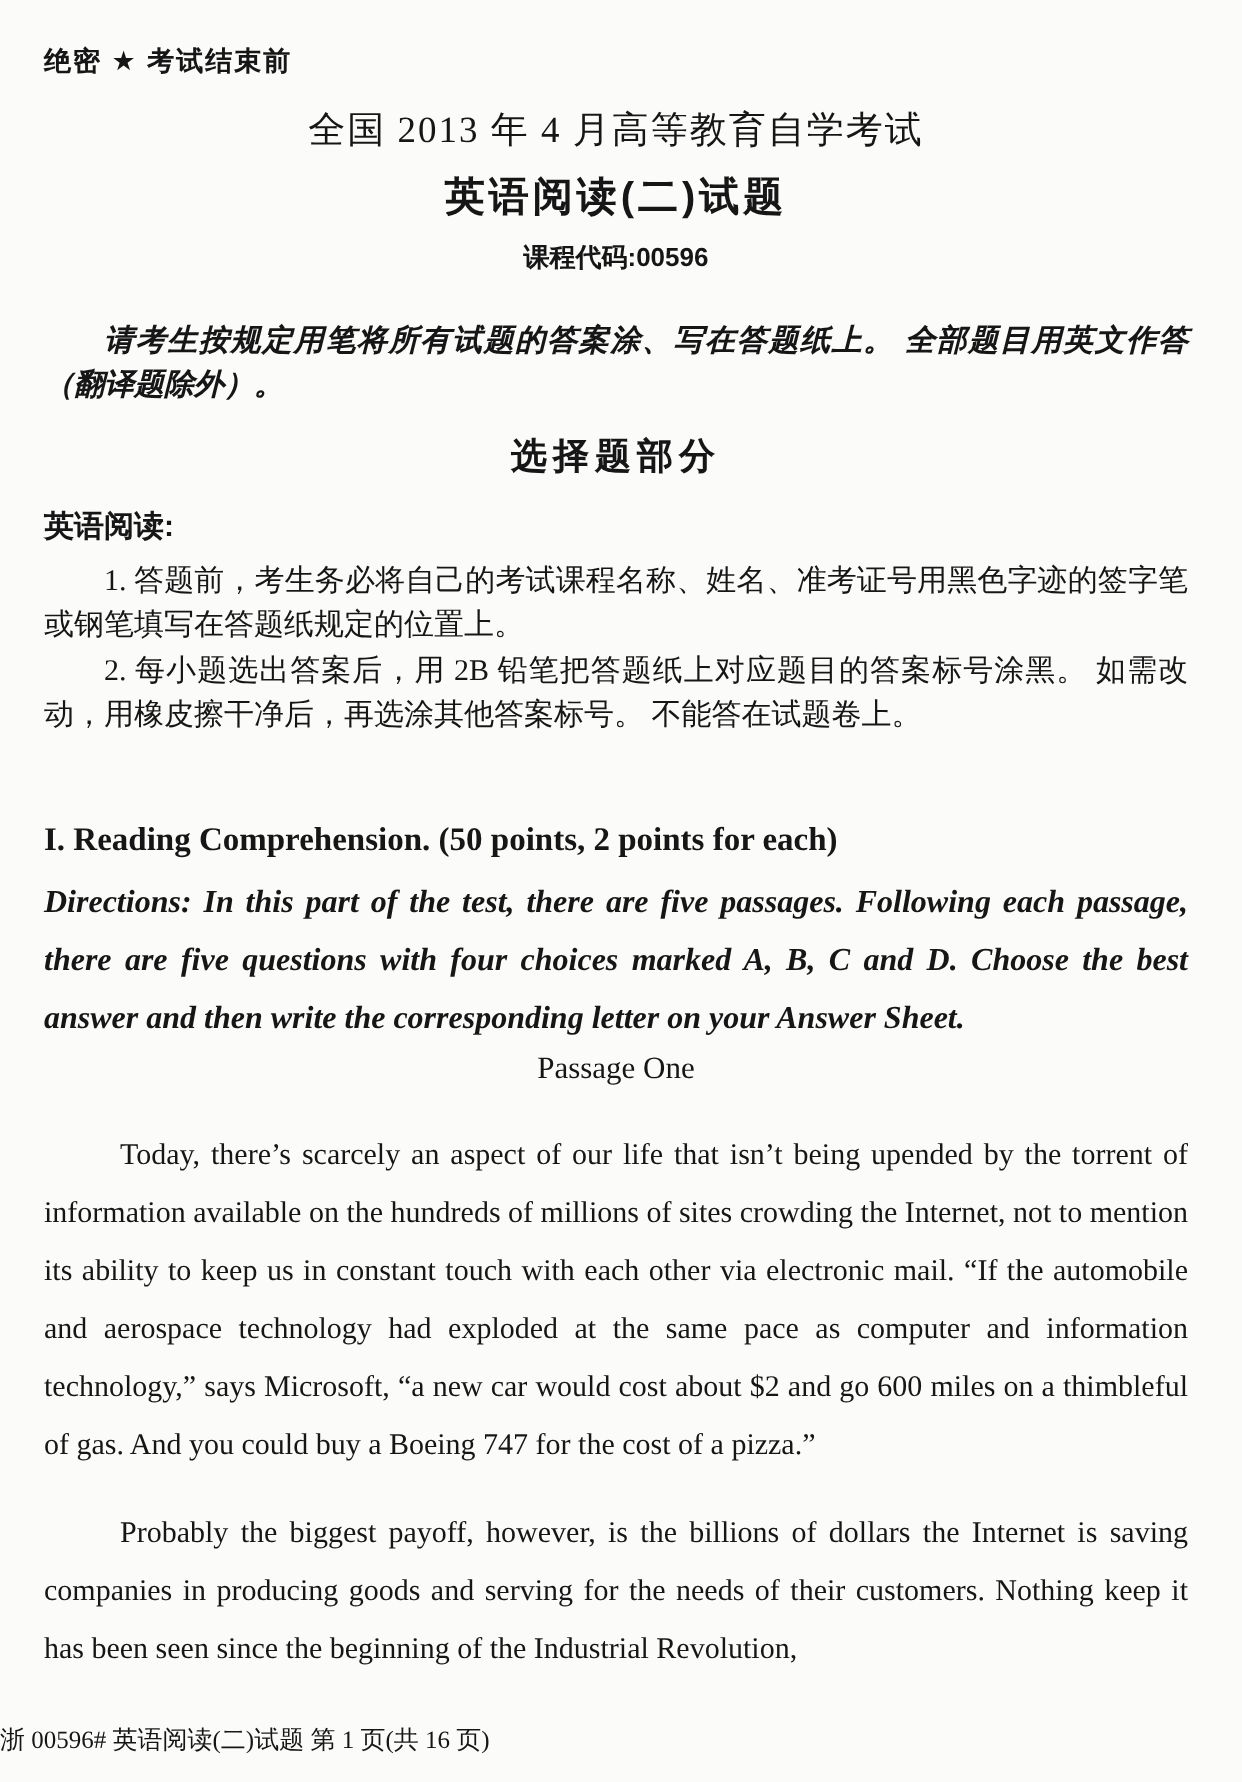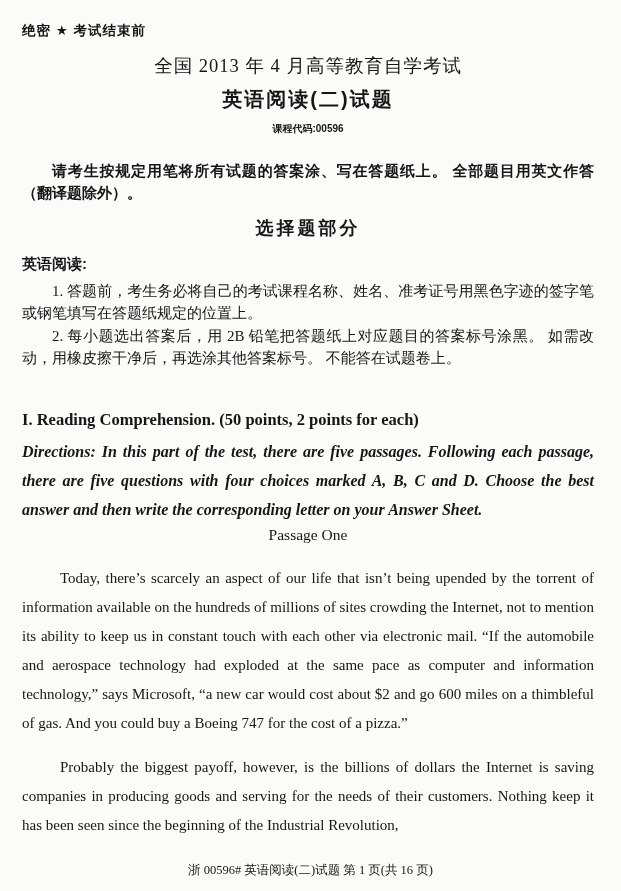"课程代码:00596" .title-code { font-size: 10px -> 13px }
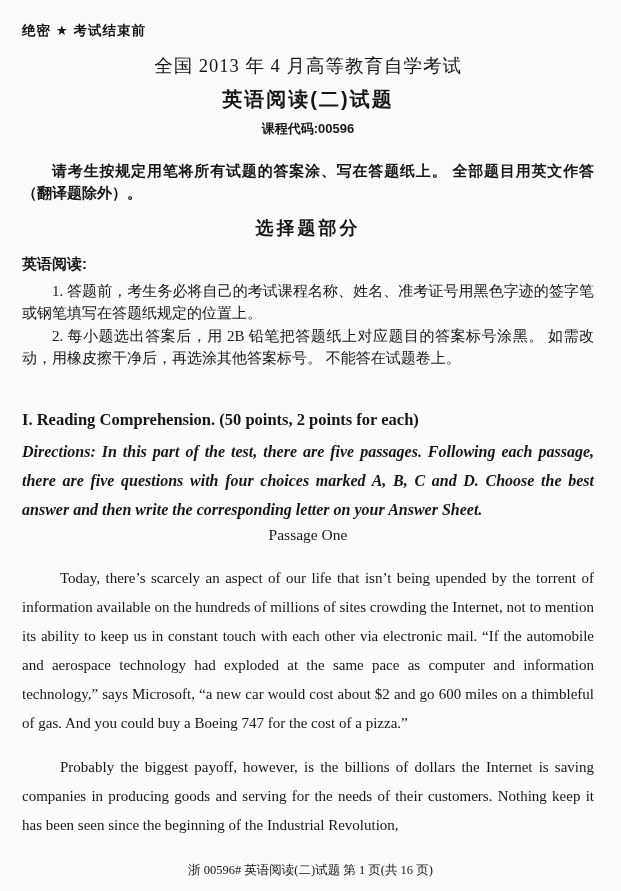"请考生按规定用笔将所有试题的答案涂、写在答题纸上。" .intro { font-style: none -> italic }
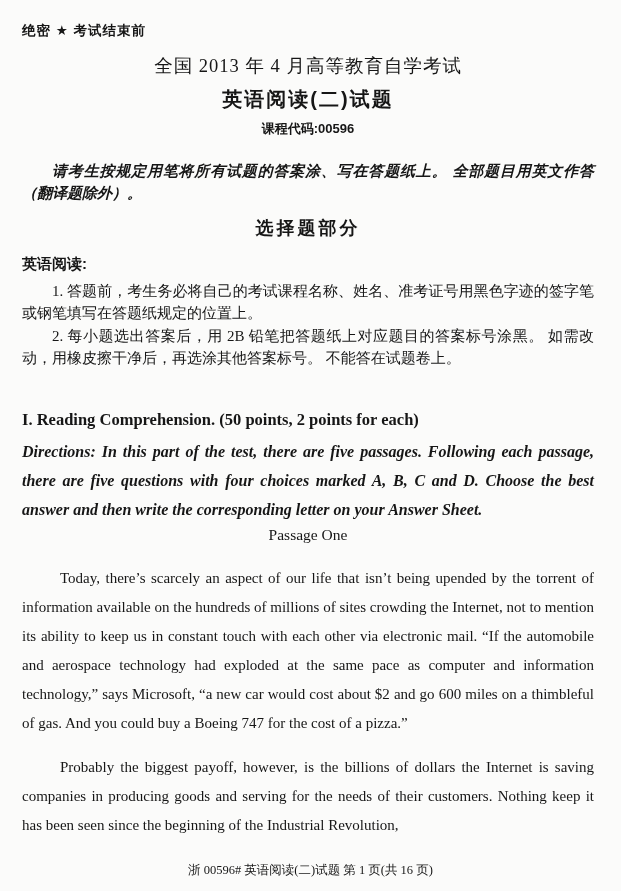"浙 00596# 英语阅读(二)试题 第 1" .footer { text-align: center -> none }
